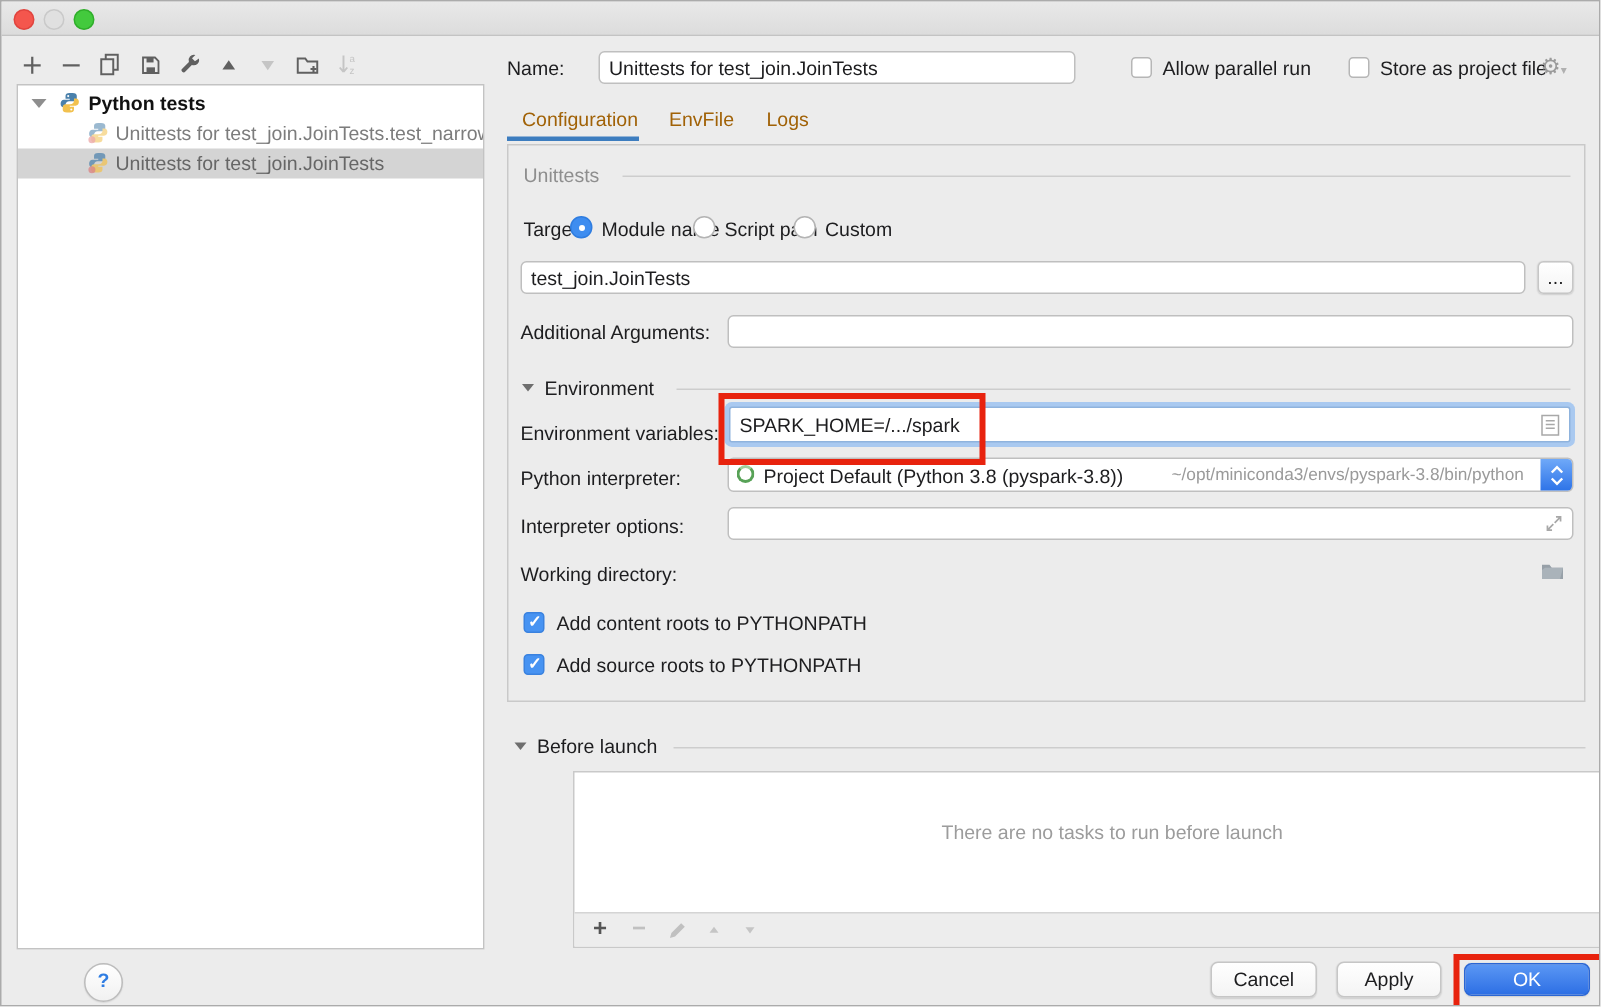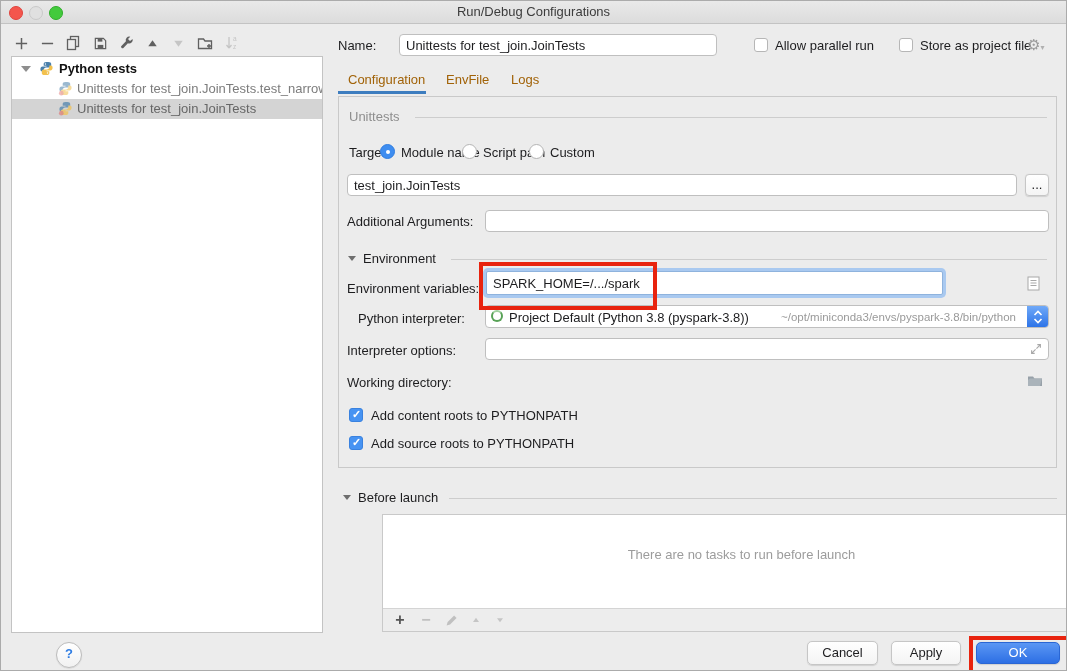"Run/Debug Configurations" div.title { html: <div>Run/Debug Configurations</div> -> none }
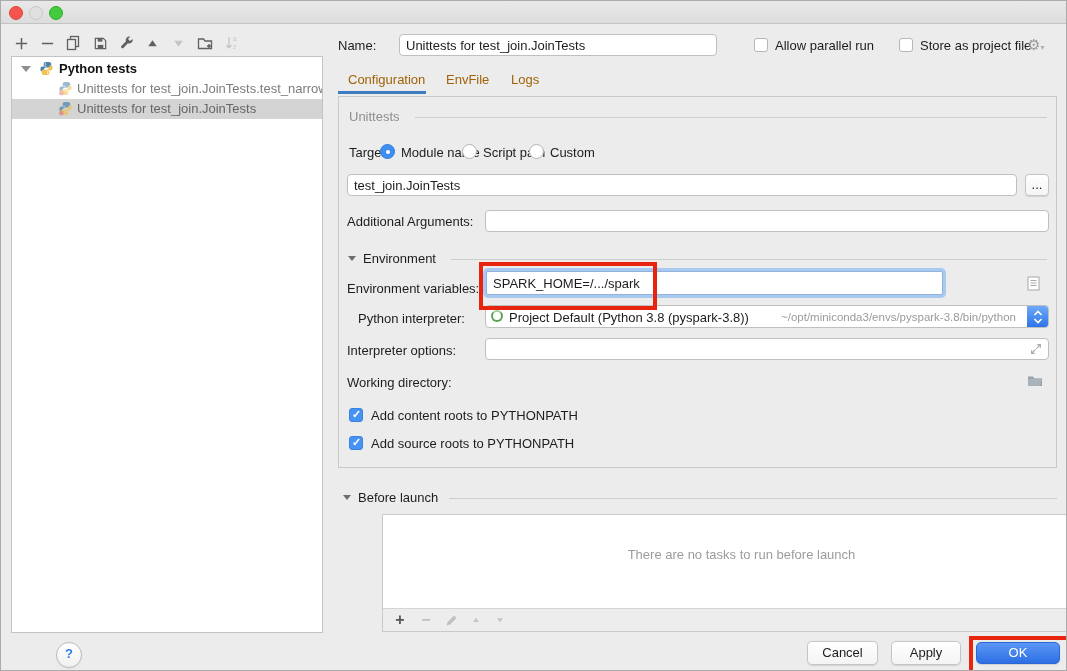"SPARK_HOME=/.../spark" input.field { width: 457px -> 561px }
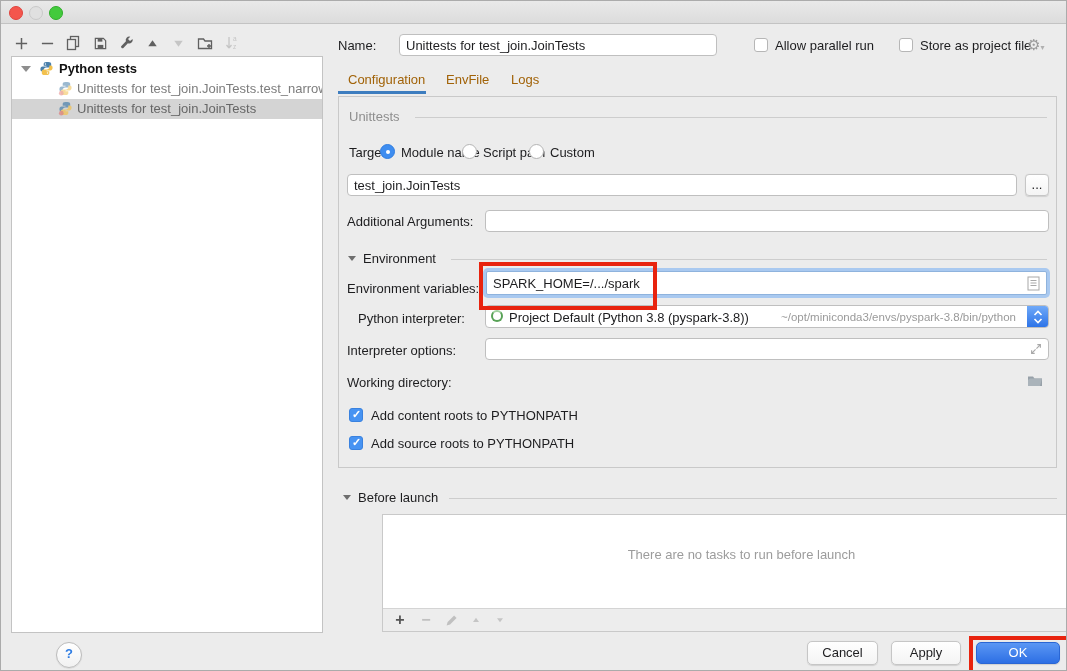"Python interpreter:" span.lbl { left: 19px -> 8px }
